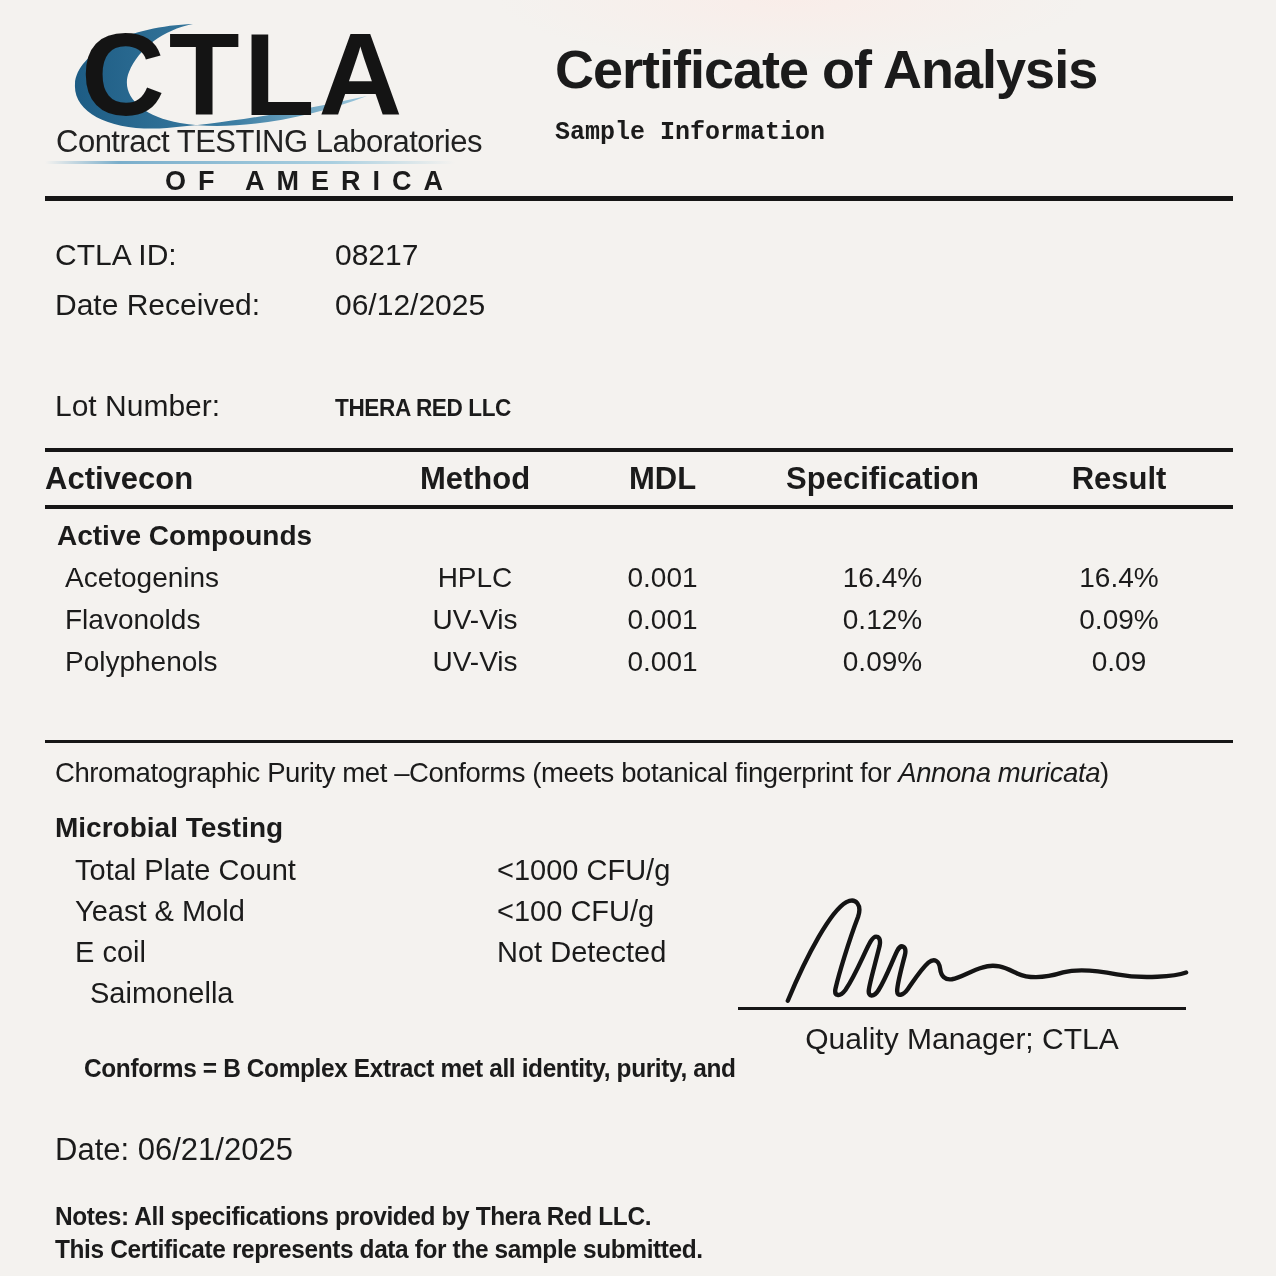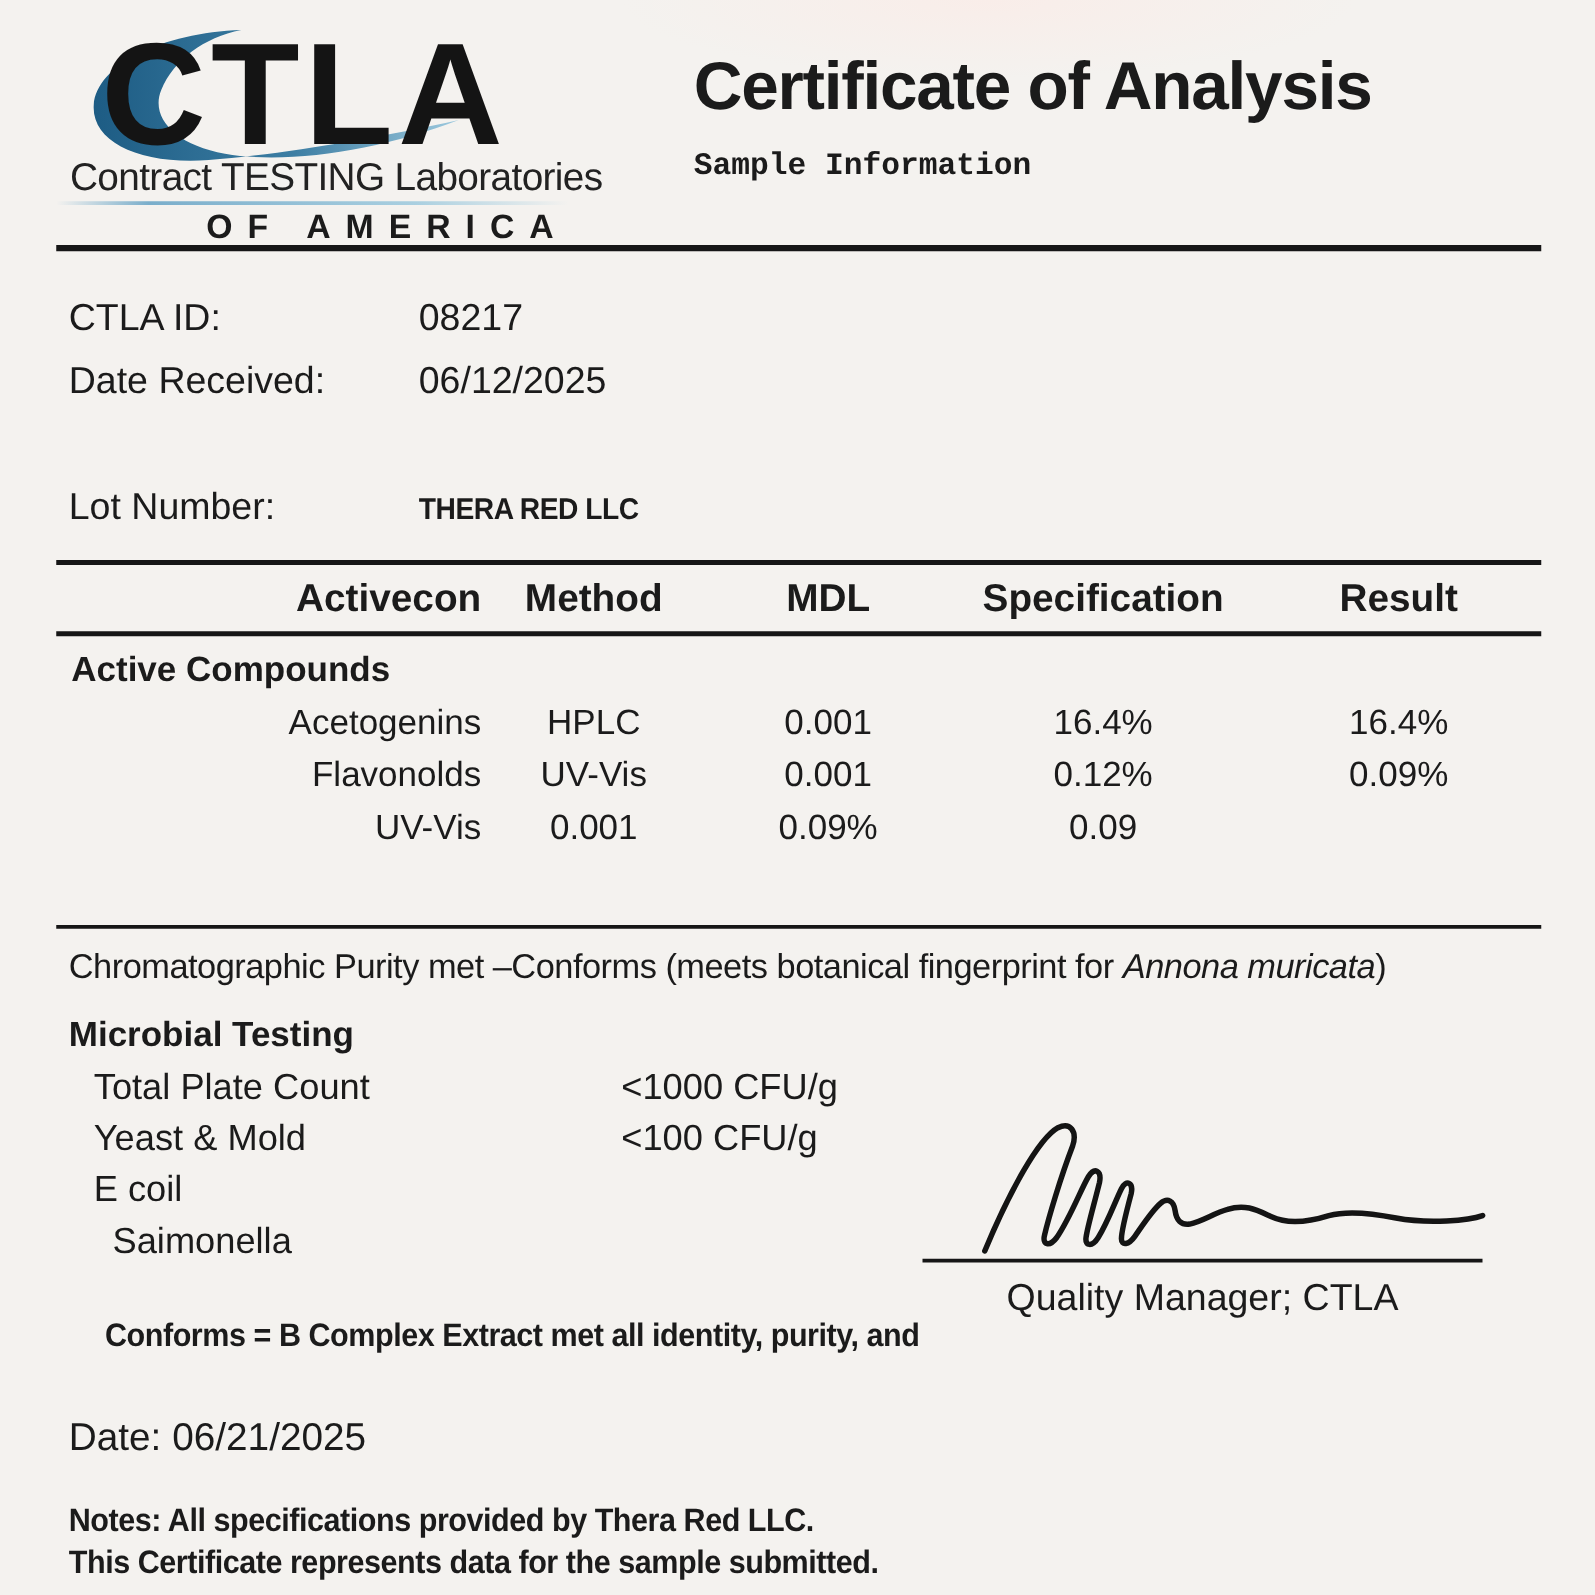"Activecon" .trow > div:first-child { text-align: right -> left }
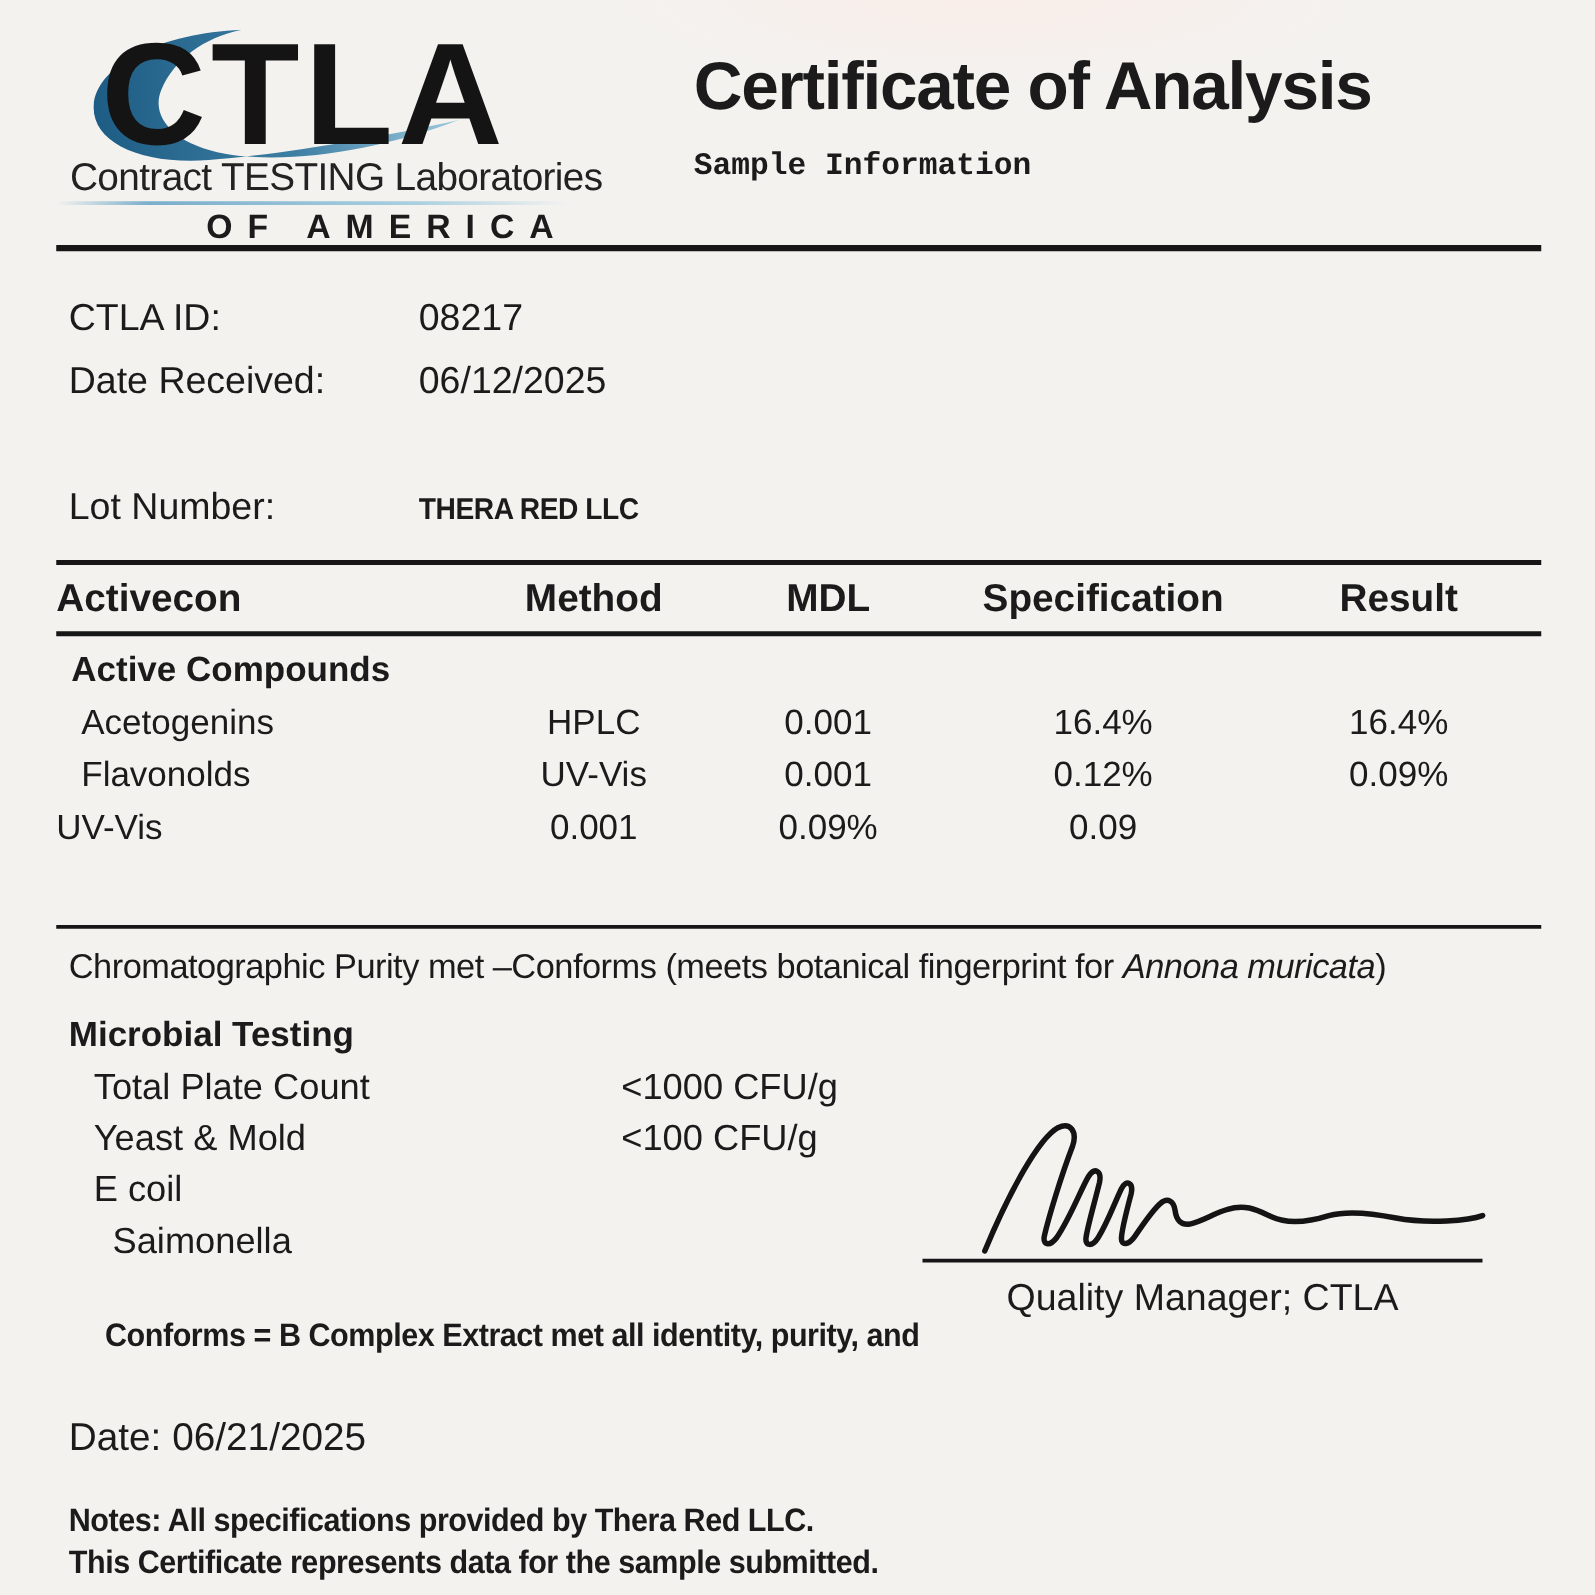"Polyphenols" div.analyte { html: none -> <div>Polyphenols</div> }
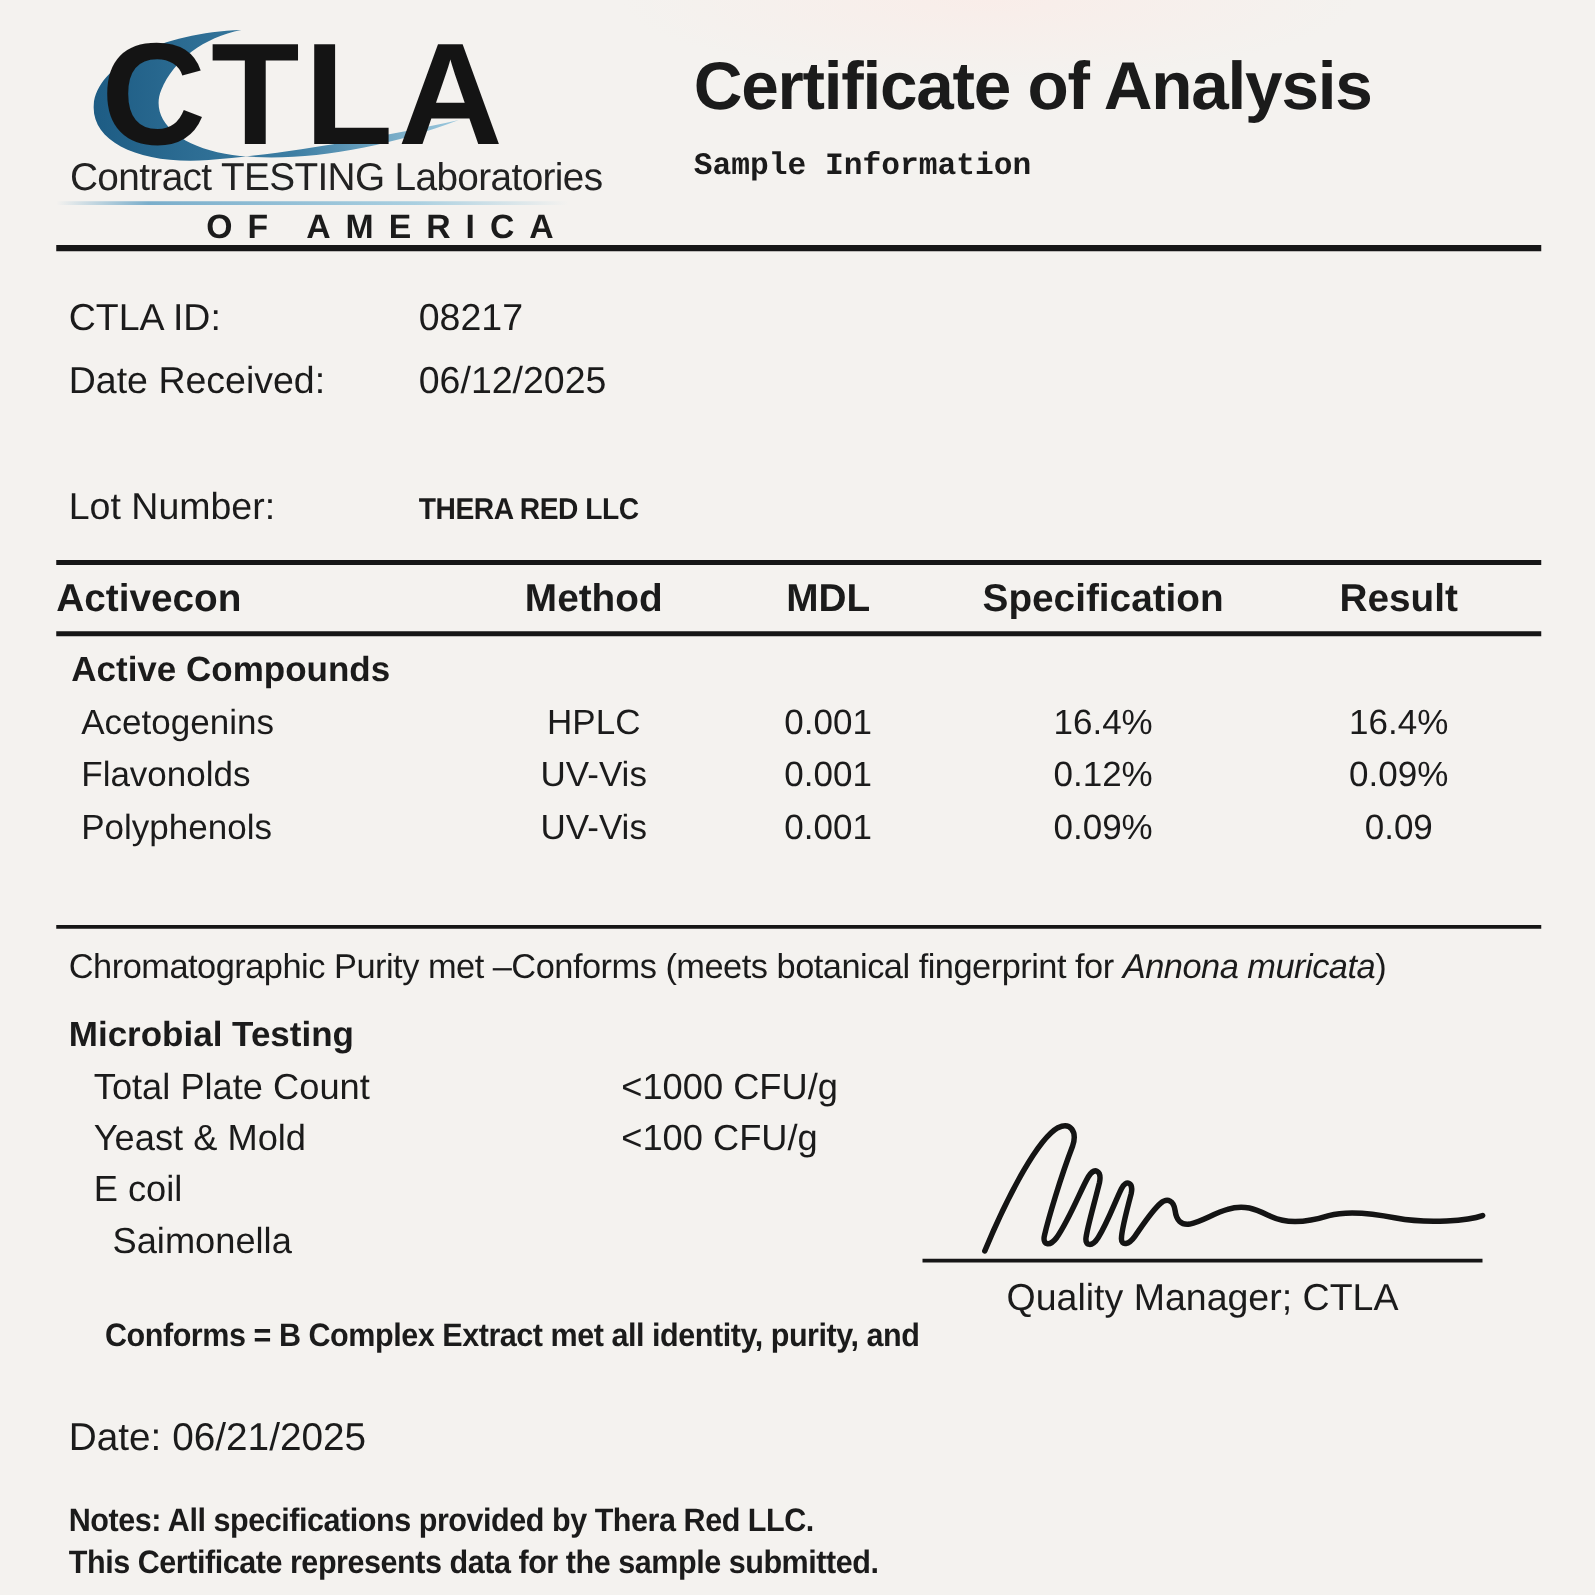"Not Detected" div { html: none -> <div>Not Detected</div> }
